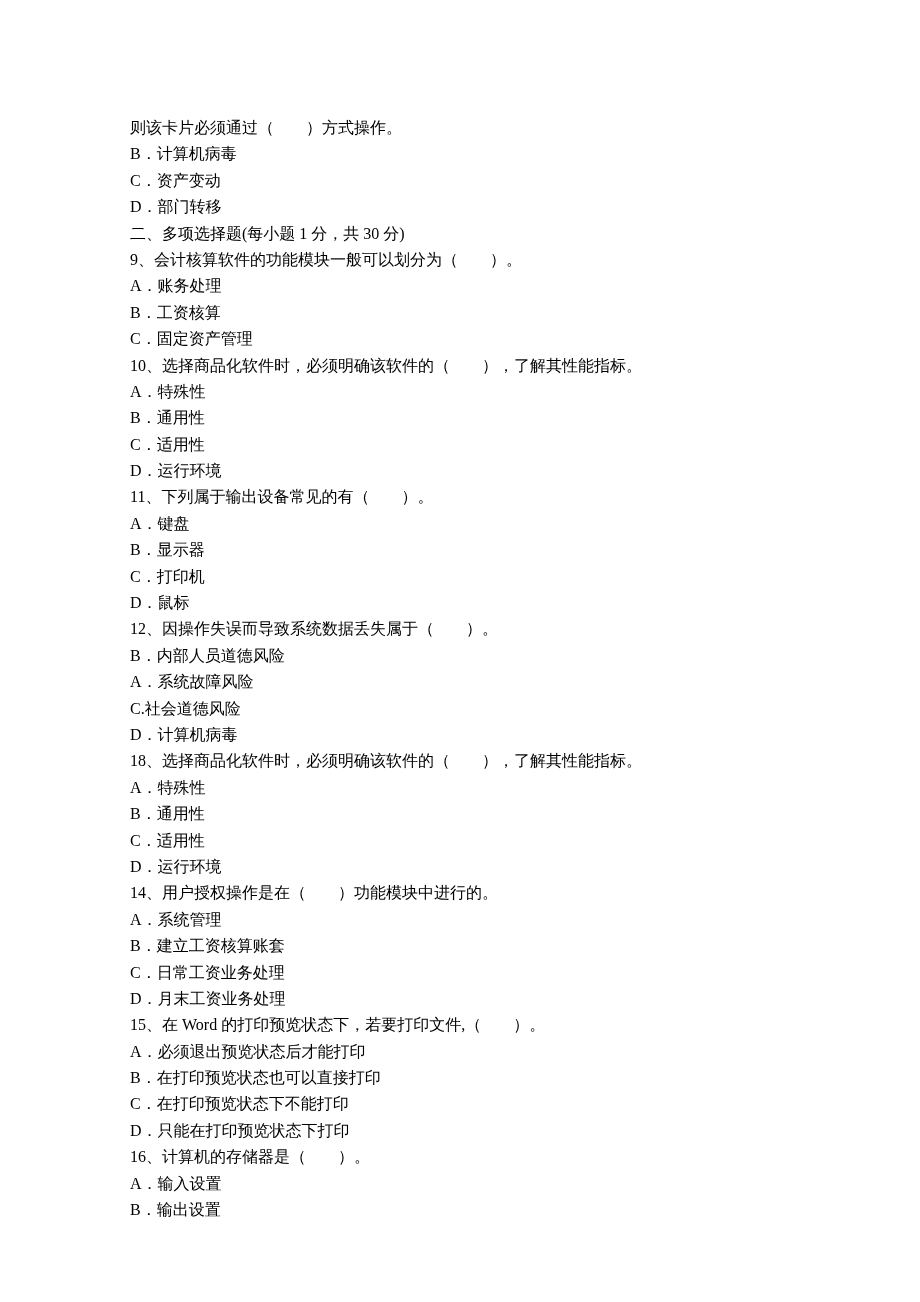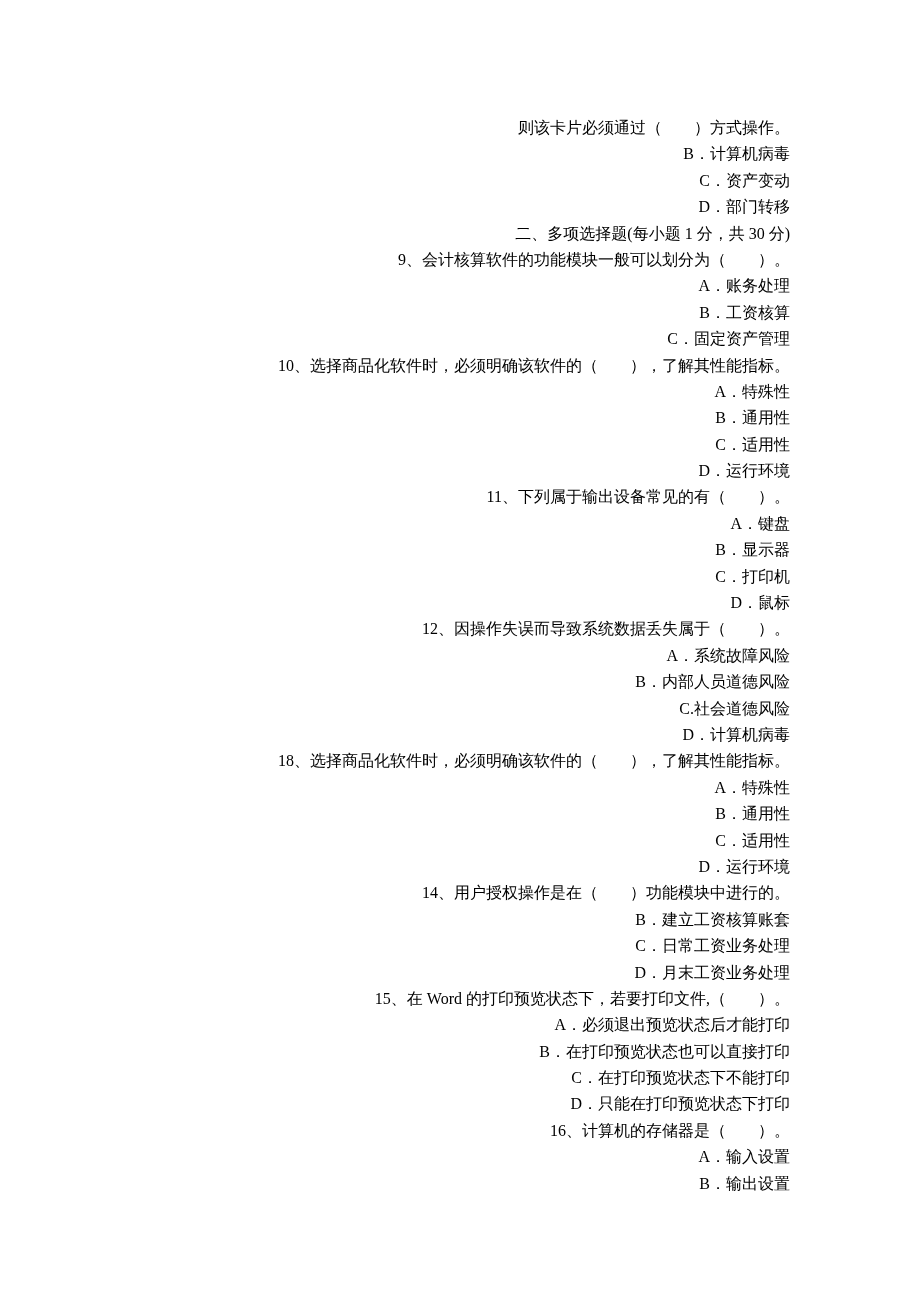"则该卡片必须通过（ ）方式操作。" .line { text-align: right -> none }
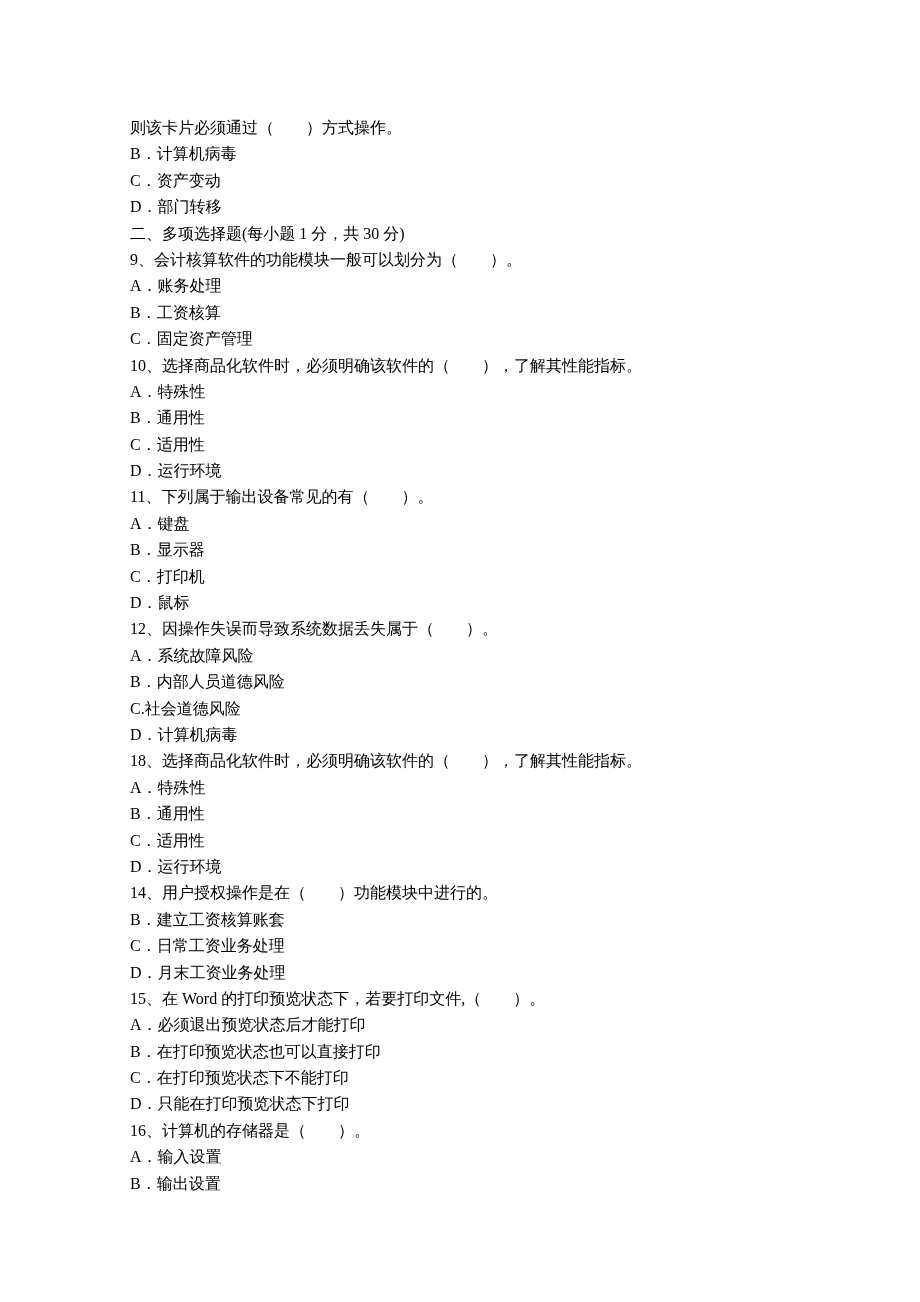"A．系统故障风险" span.line { order: before "B．内部人员道德风险" -> after "B．内部人员道德风险" }
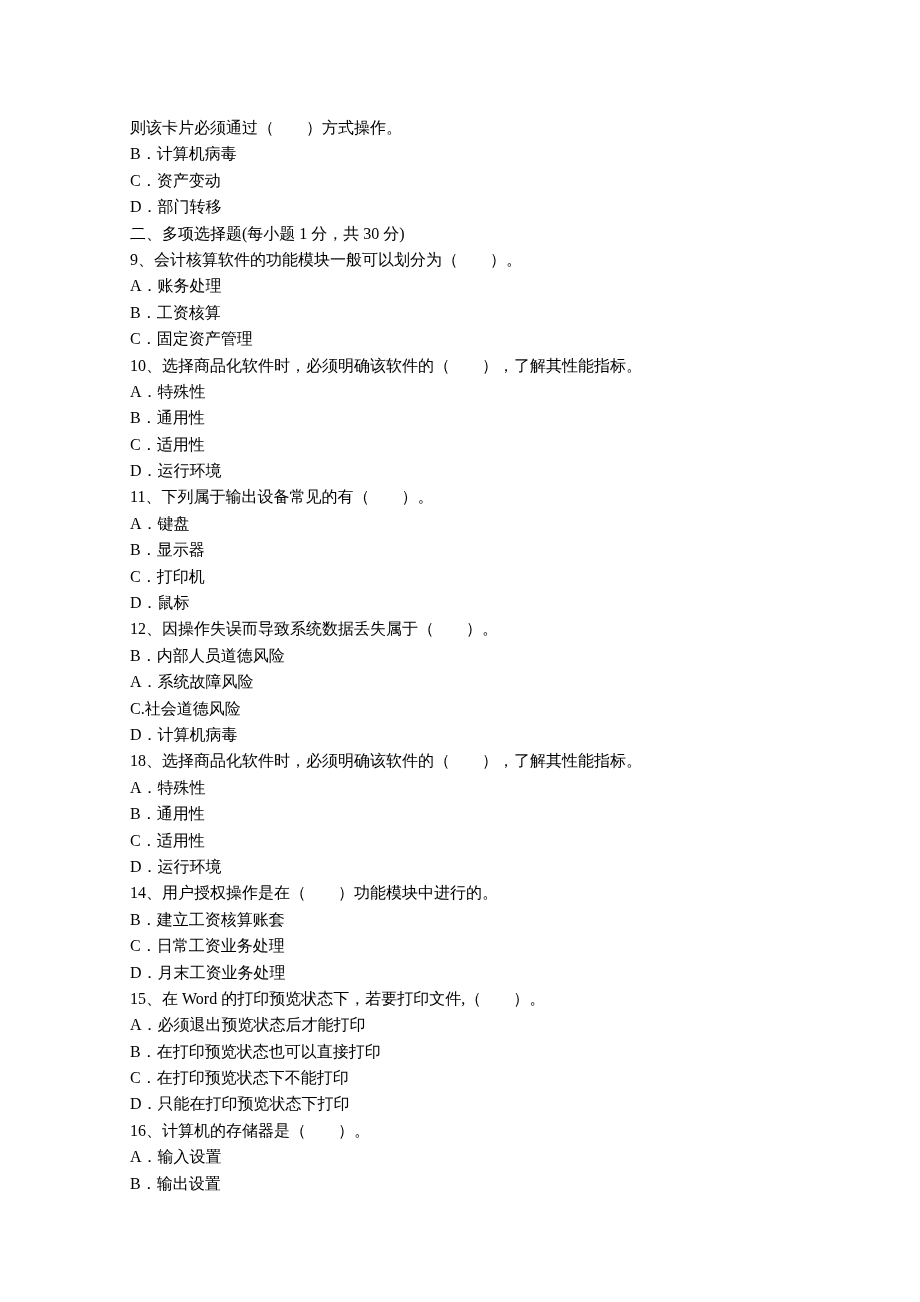"A．系统管理" span.line { html: none -> <span>A．系统管理</span> }
